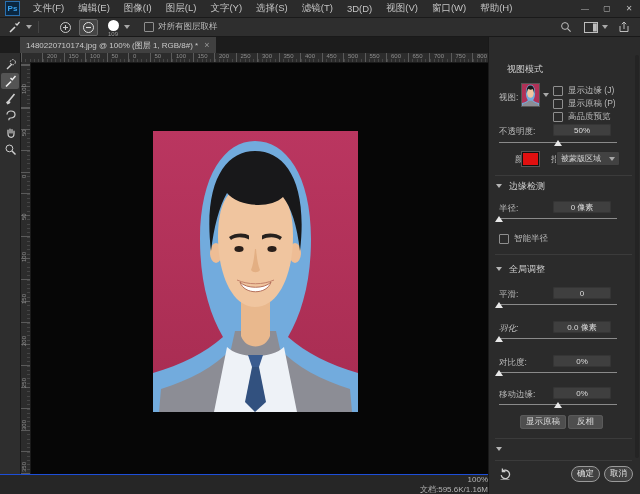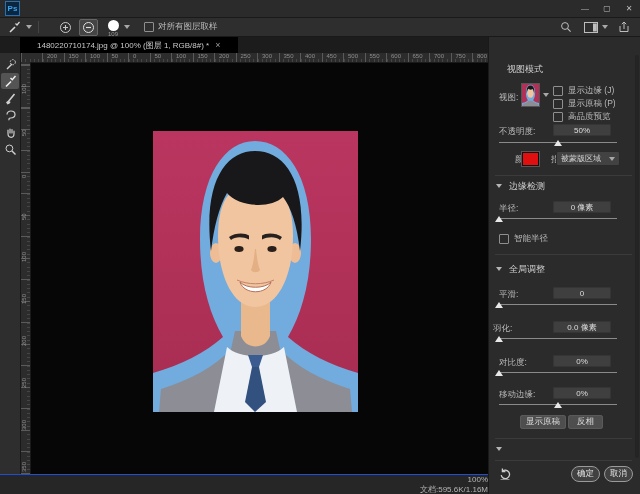"文件(F)" div { html: none -> <div> <span>文件(F)</span> <span>编辑(E)</span> <span>图像(I)</span> <span>图层(L)</span> <span>文字(Y)</span> <span>选择(S)</span> <span>滤镜(T)</span> <span>3D(D)</span> <span>视图(V)</span> <span>窗口(W)</span> <span>帮助(H)</span> </div> }
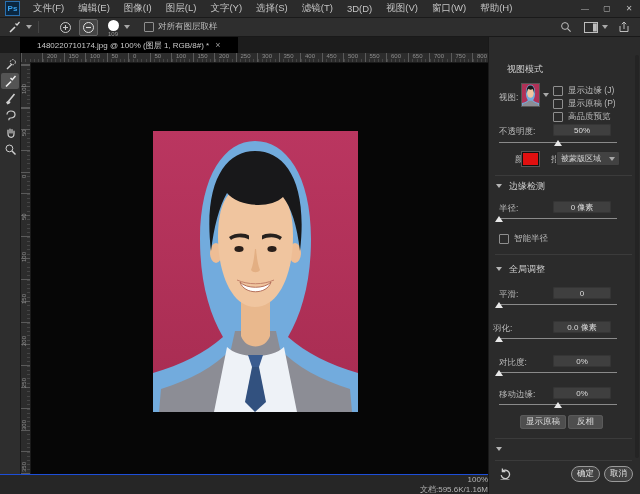"1480220710174.jpg @ 100% (图层 1," .doc-tab { background: #000000 -> #404040; padding: 0 17px -> 0 6px }
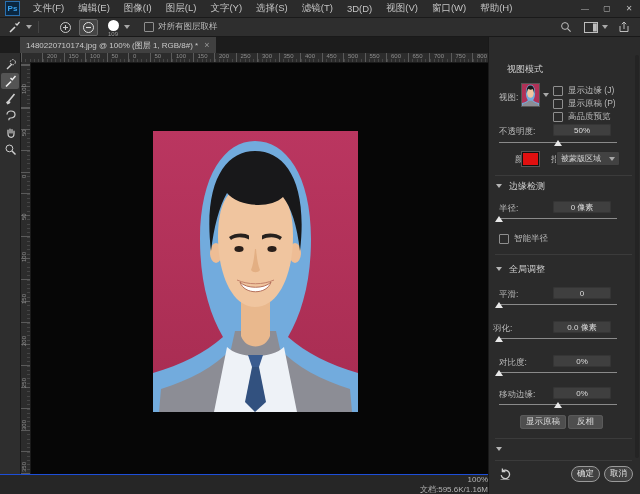"羽化:" div.p-abs { font-style: none -> italic; left: 4px -> 10px }
